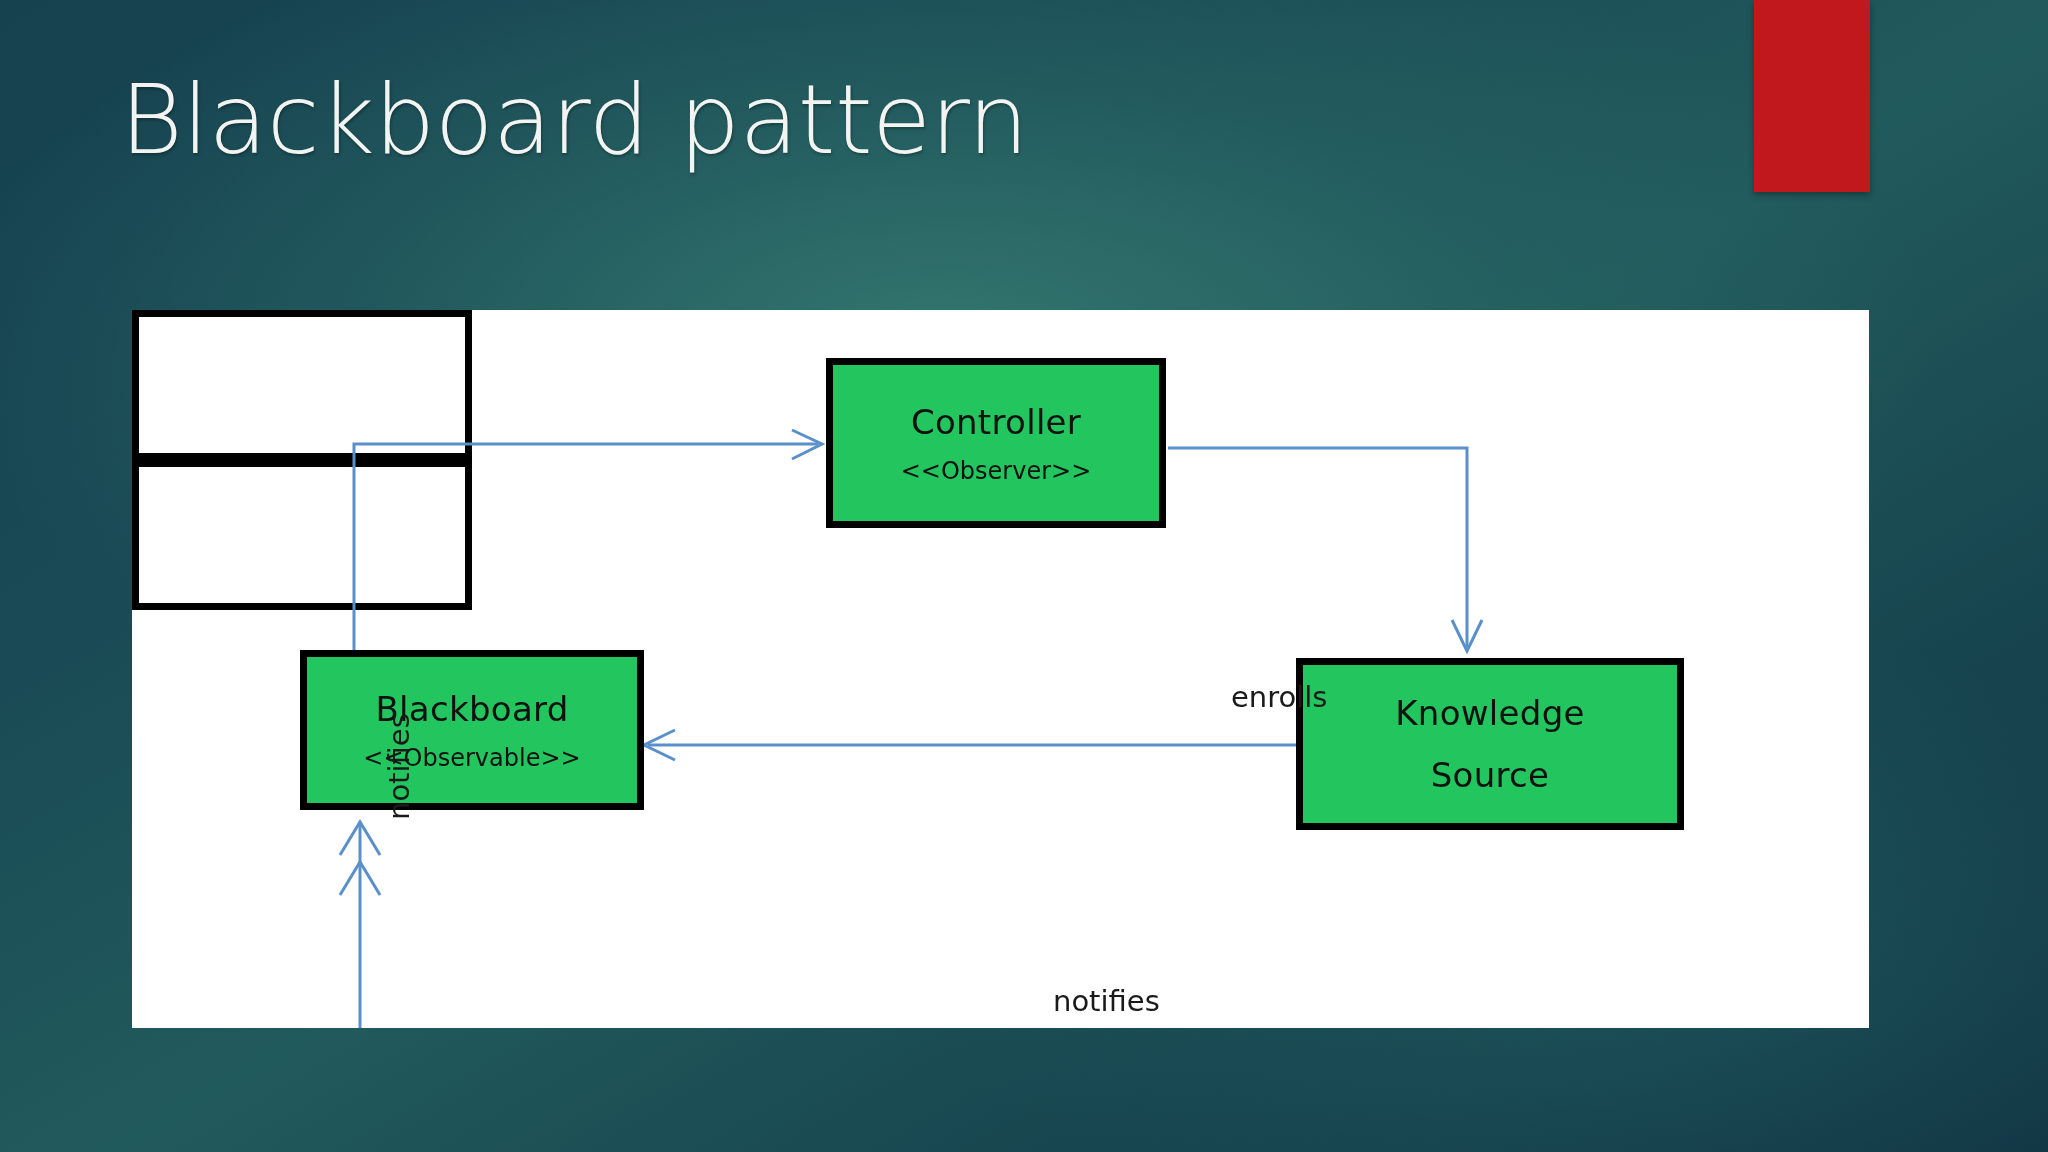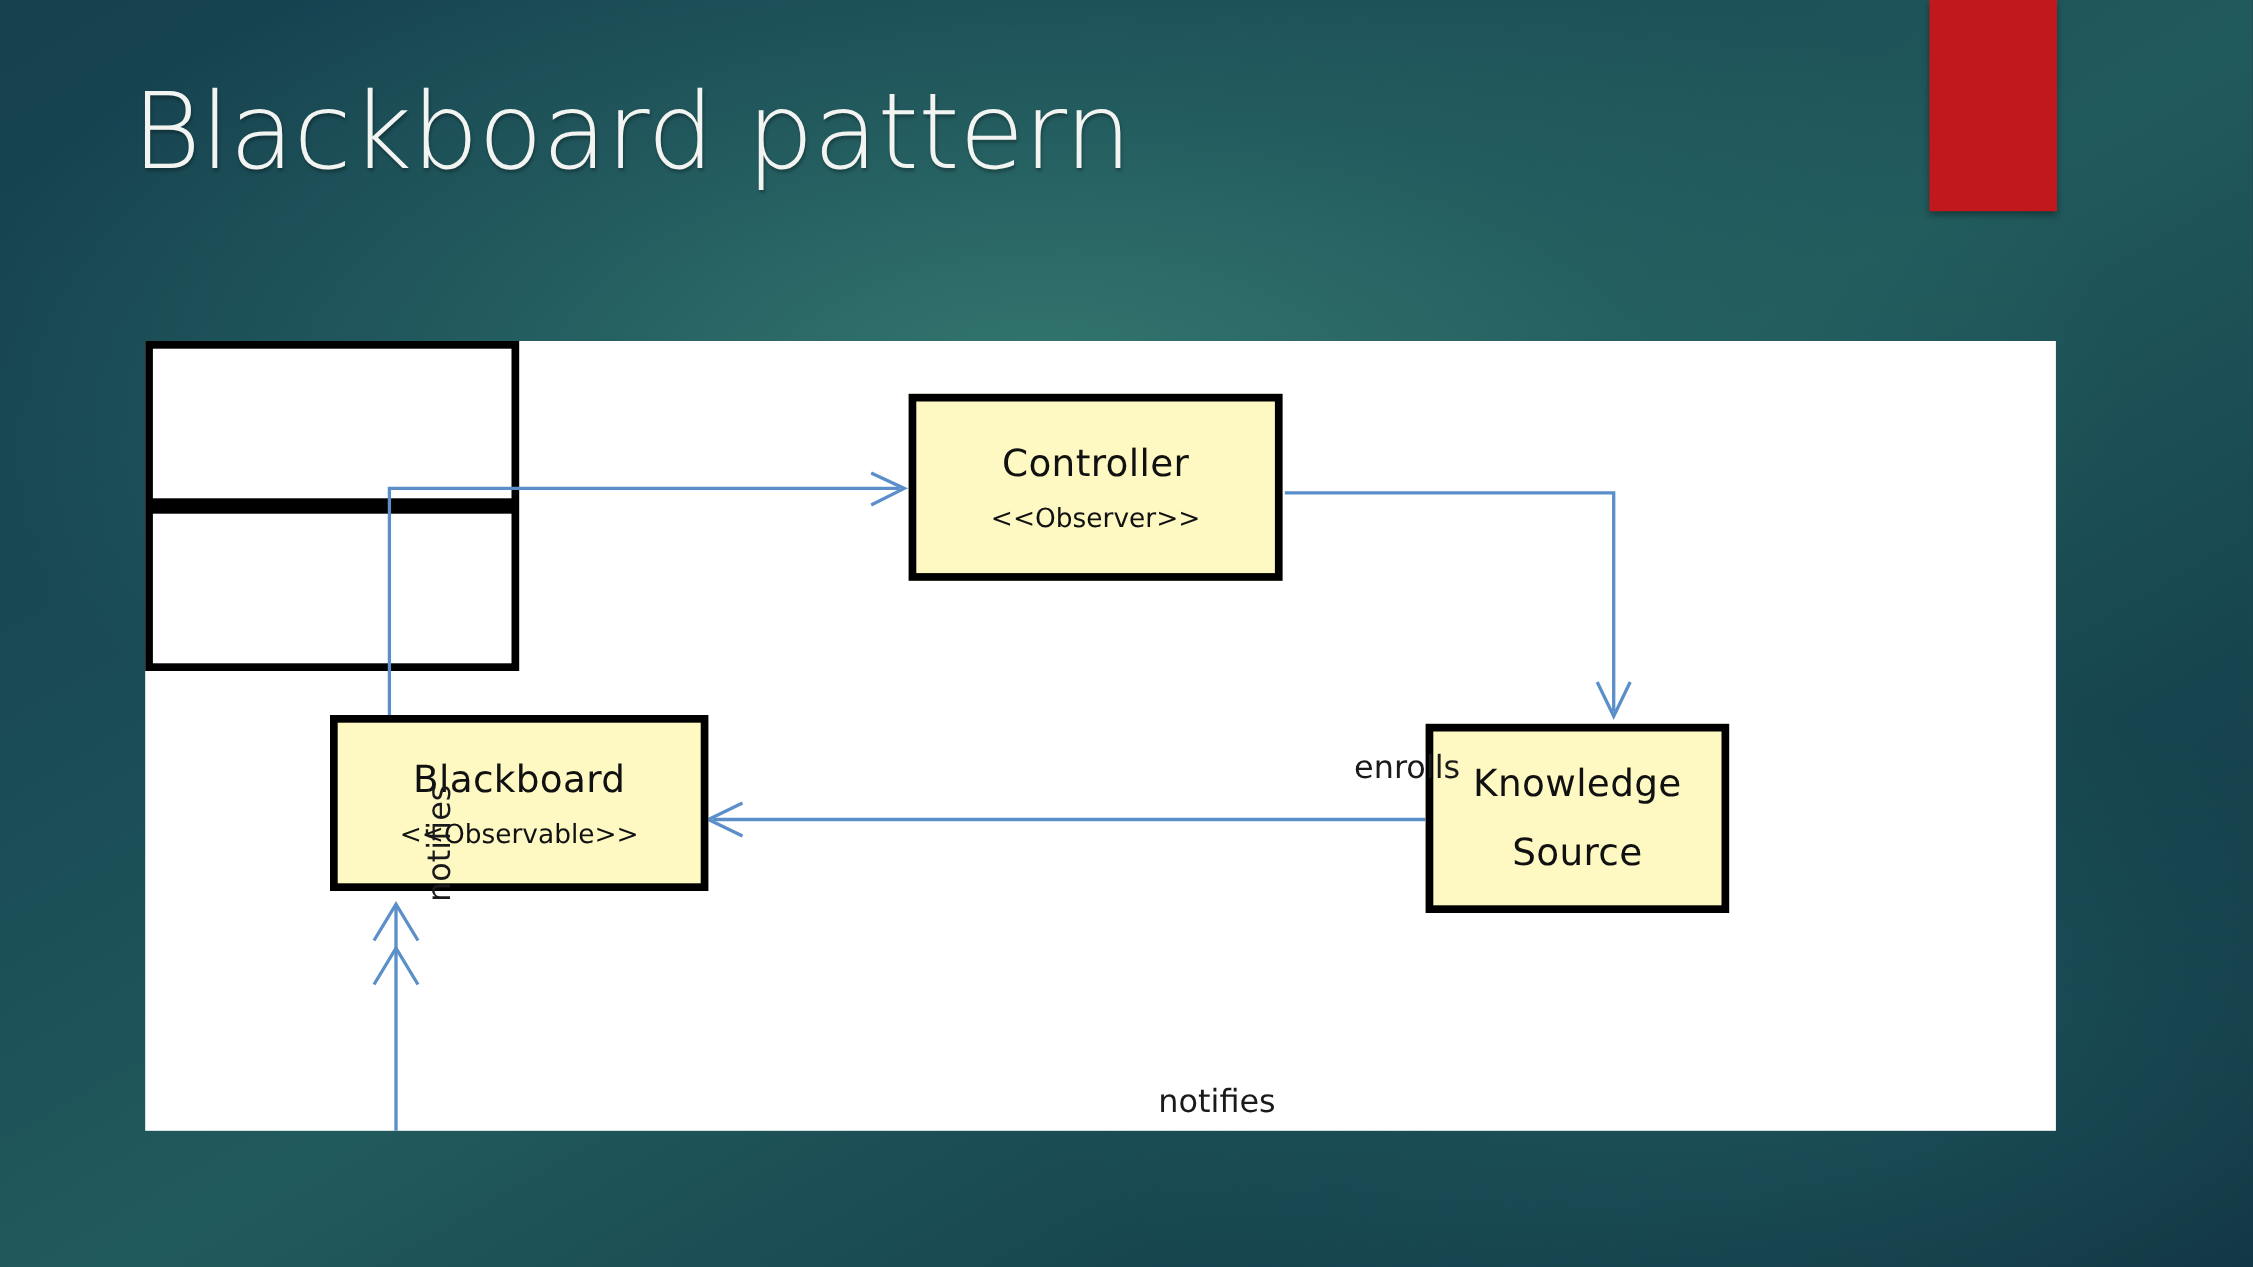"Controller" .uml-box { background: #fef9c3 -> #22c55e }
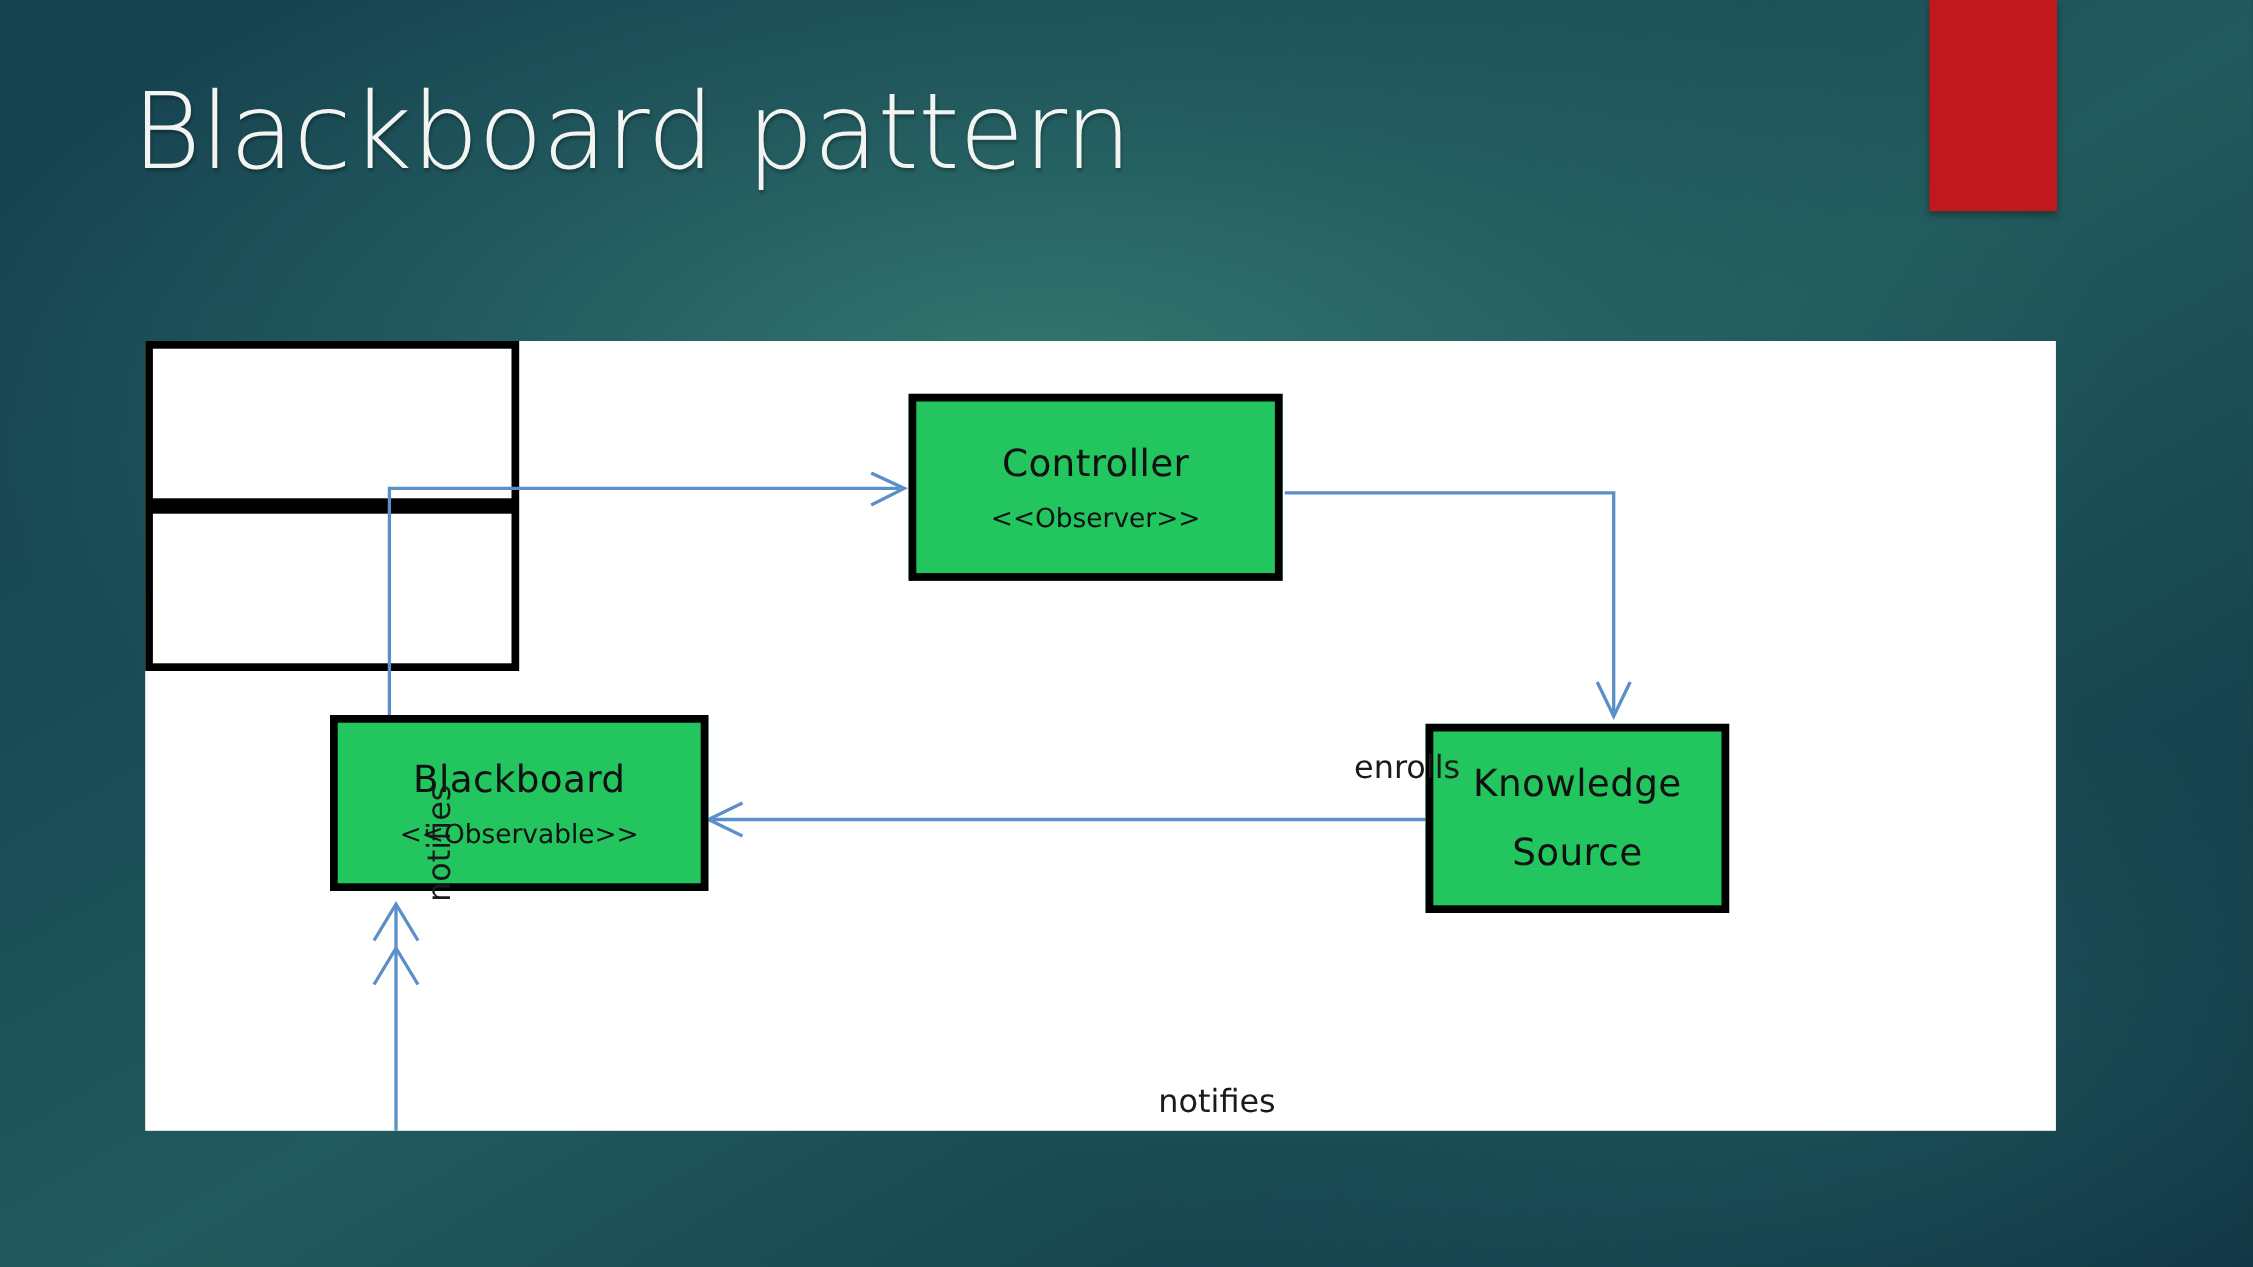"Knowledge" #box-knowledge-source { width: 276px -> 388px }
